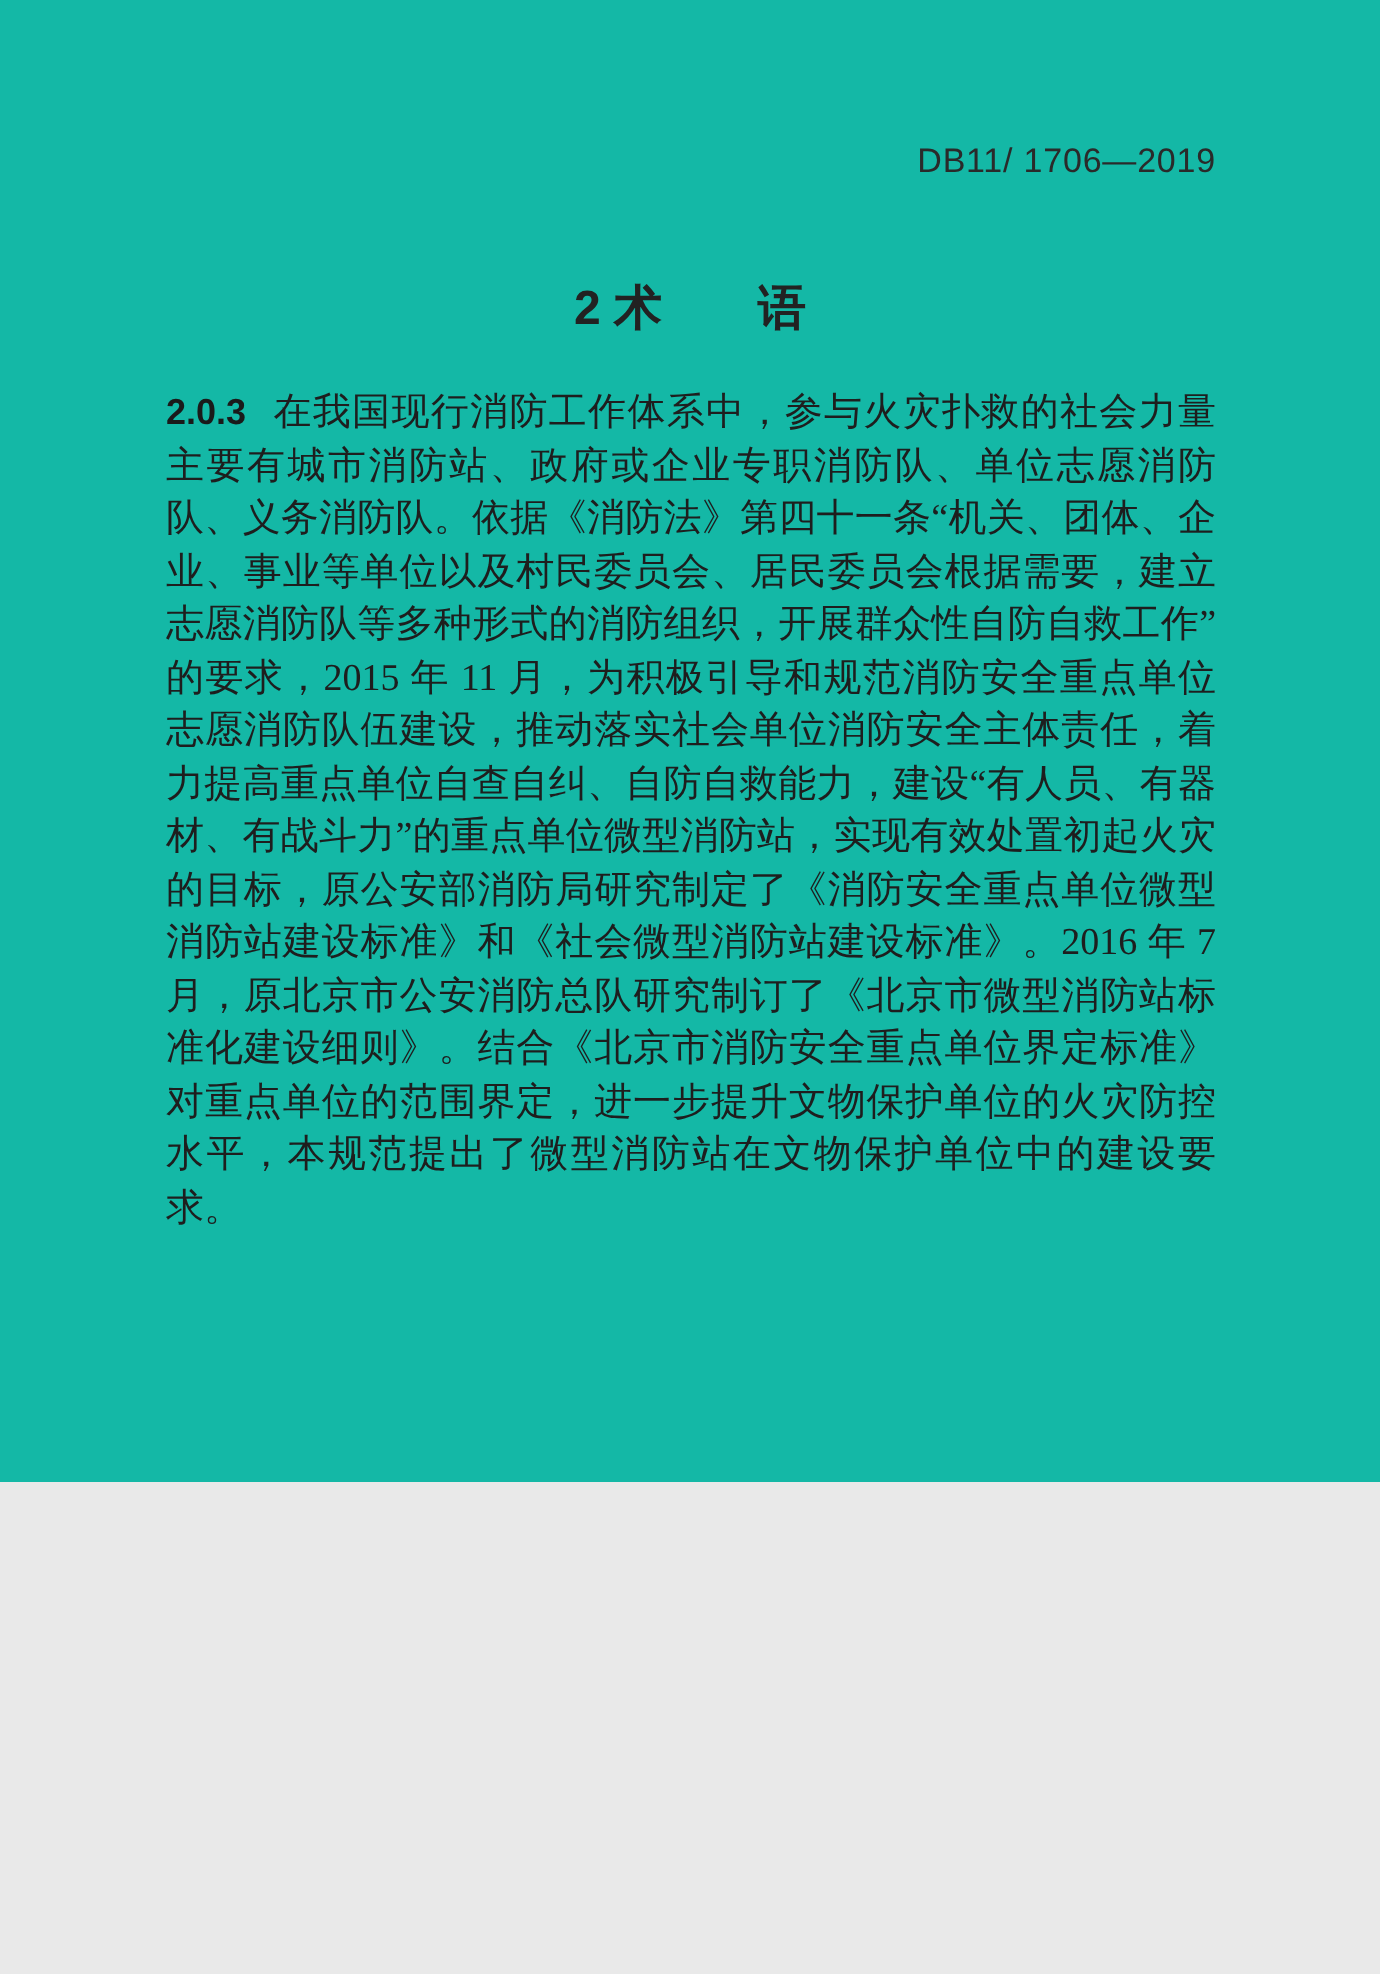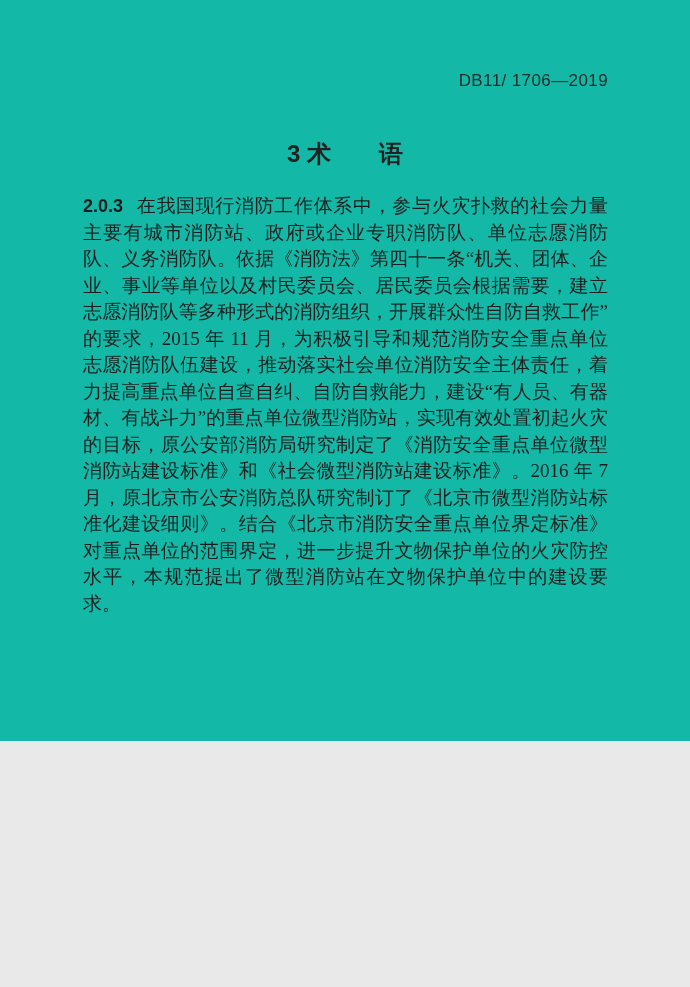"3 术 语" h1.doc-title { text: 3 -> 2 }
